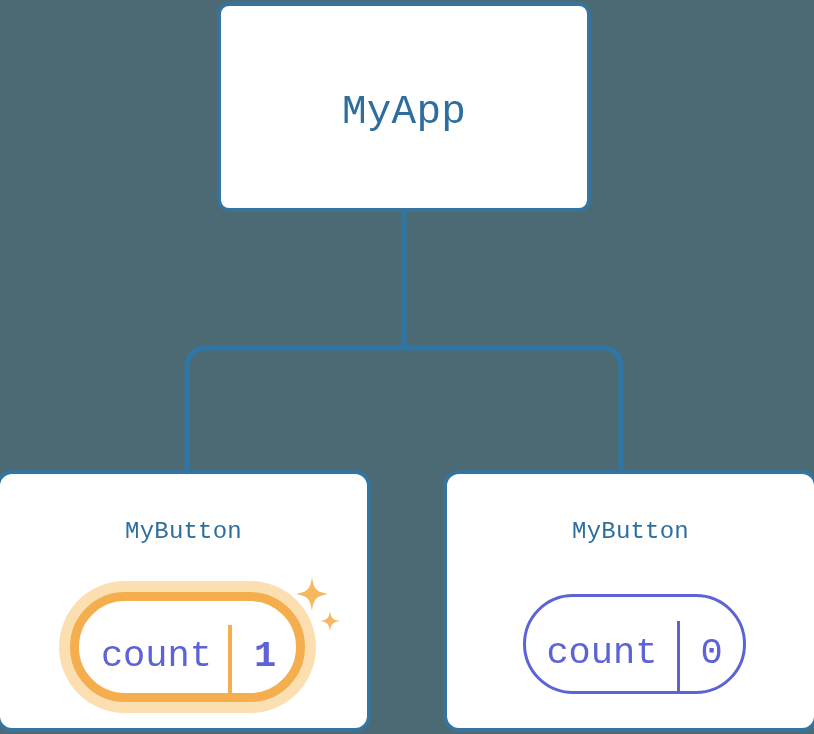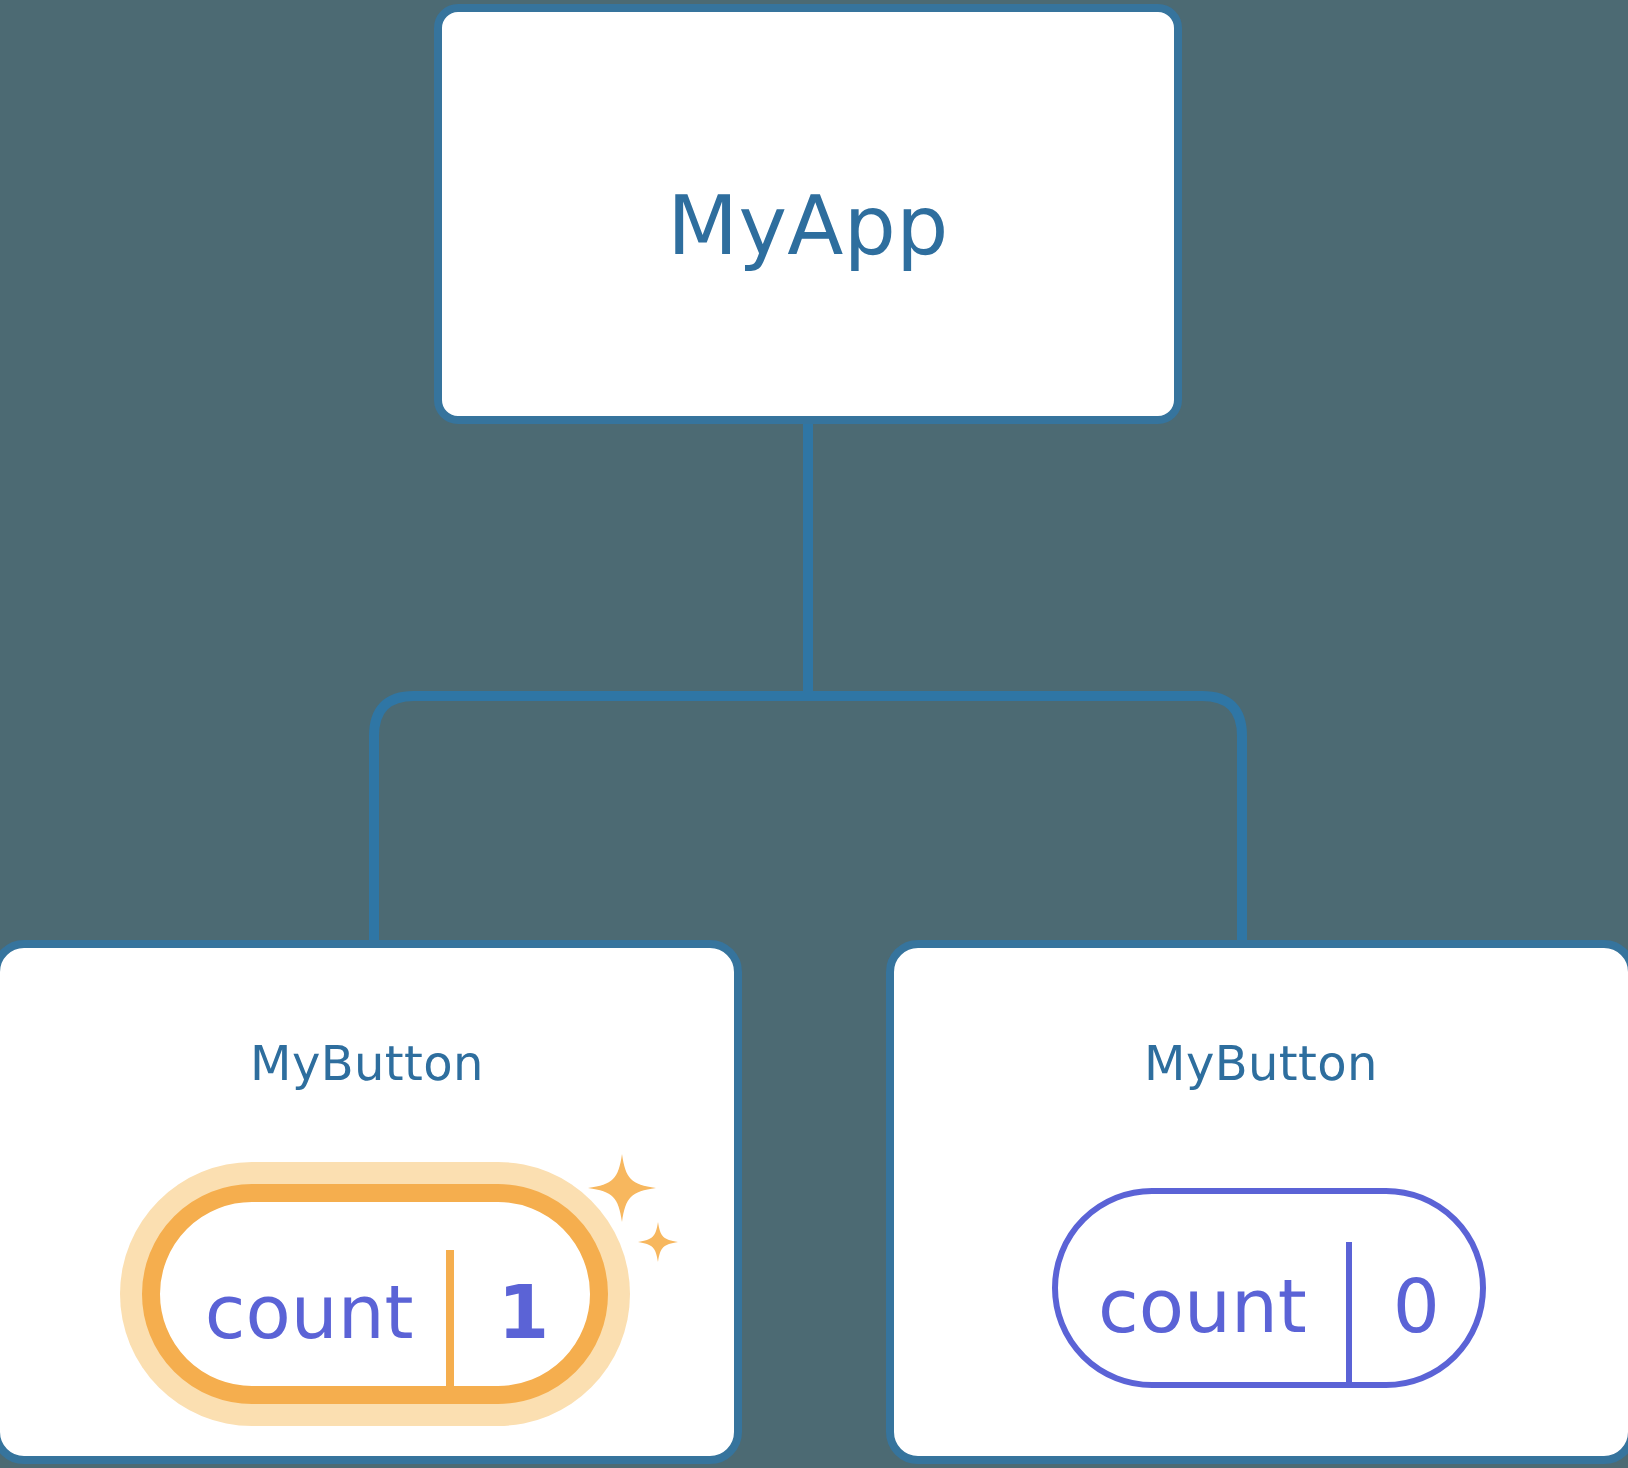"MyApp" #stage { font-family: none -> Liberation Mono, monospace }
